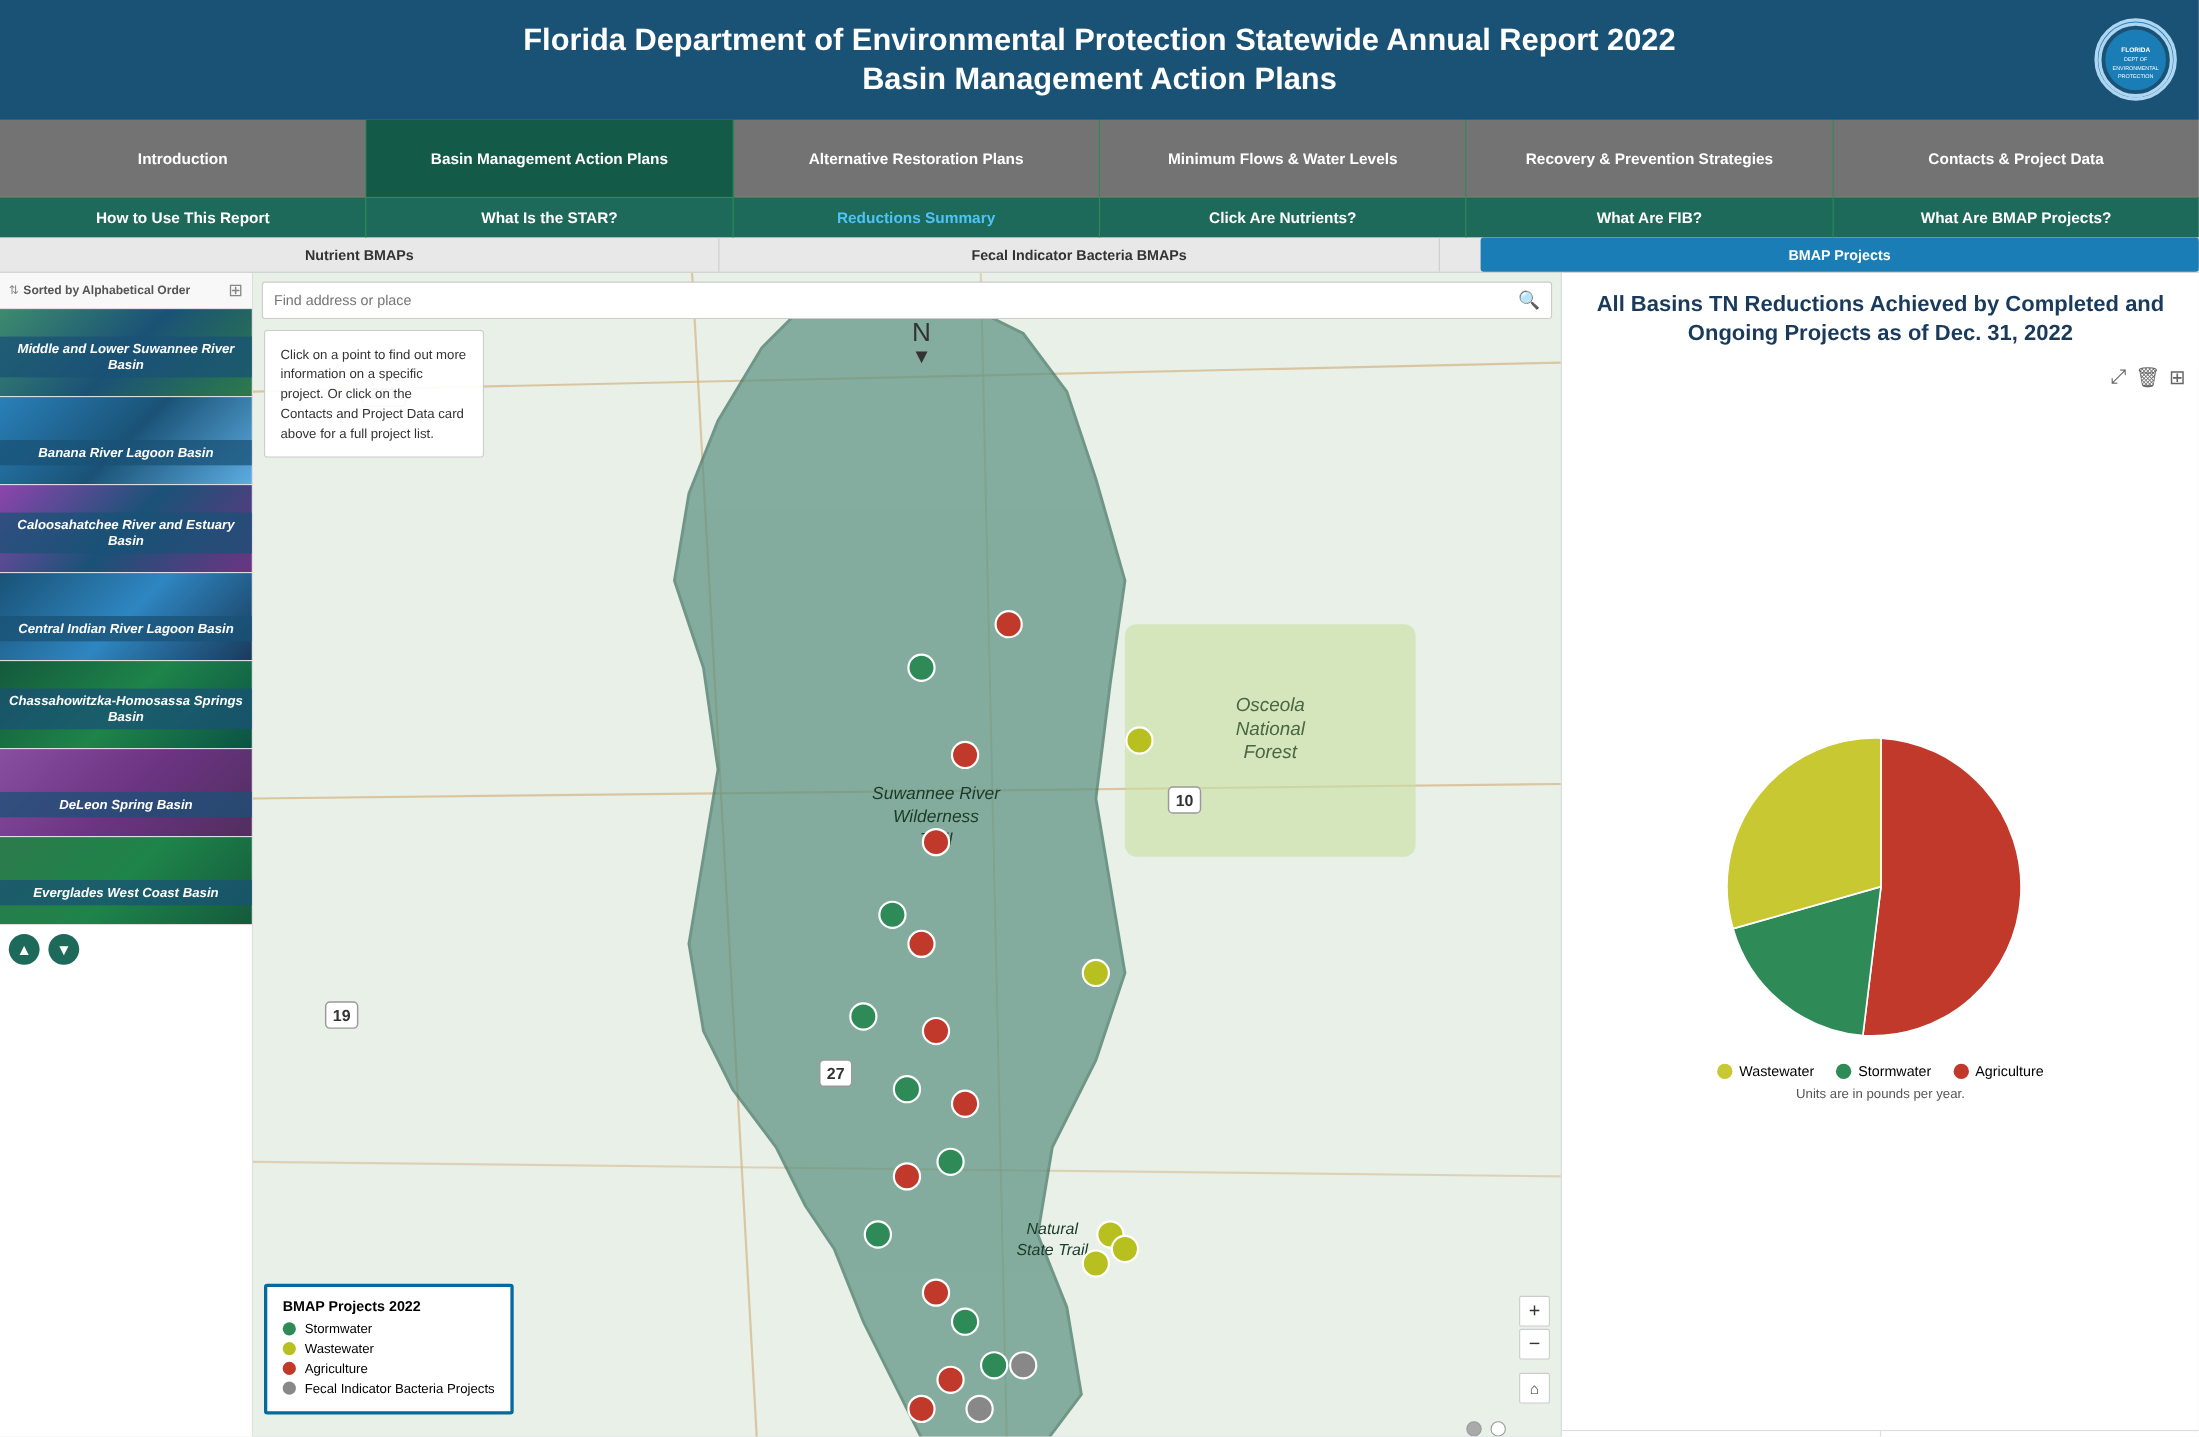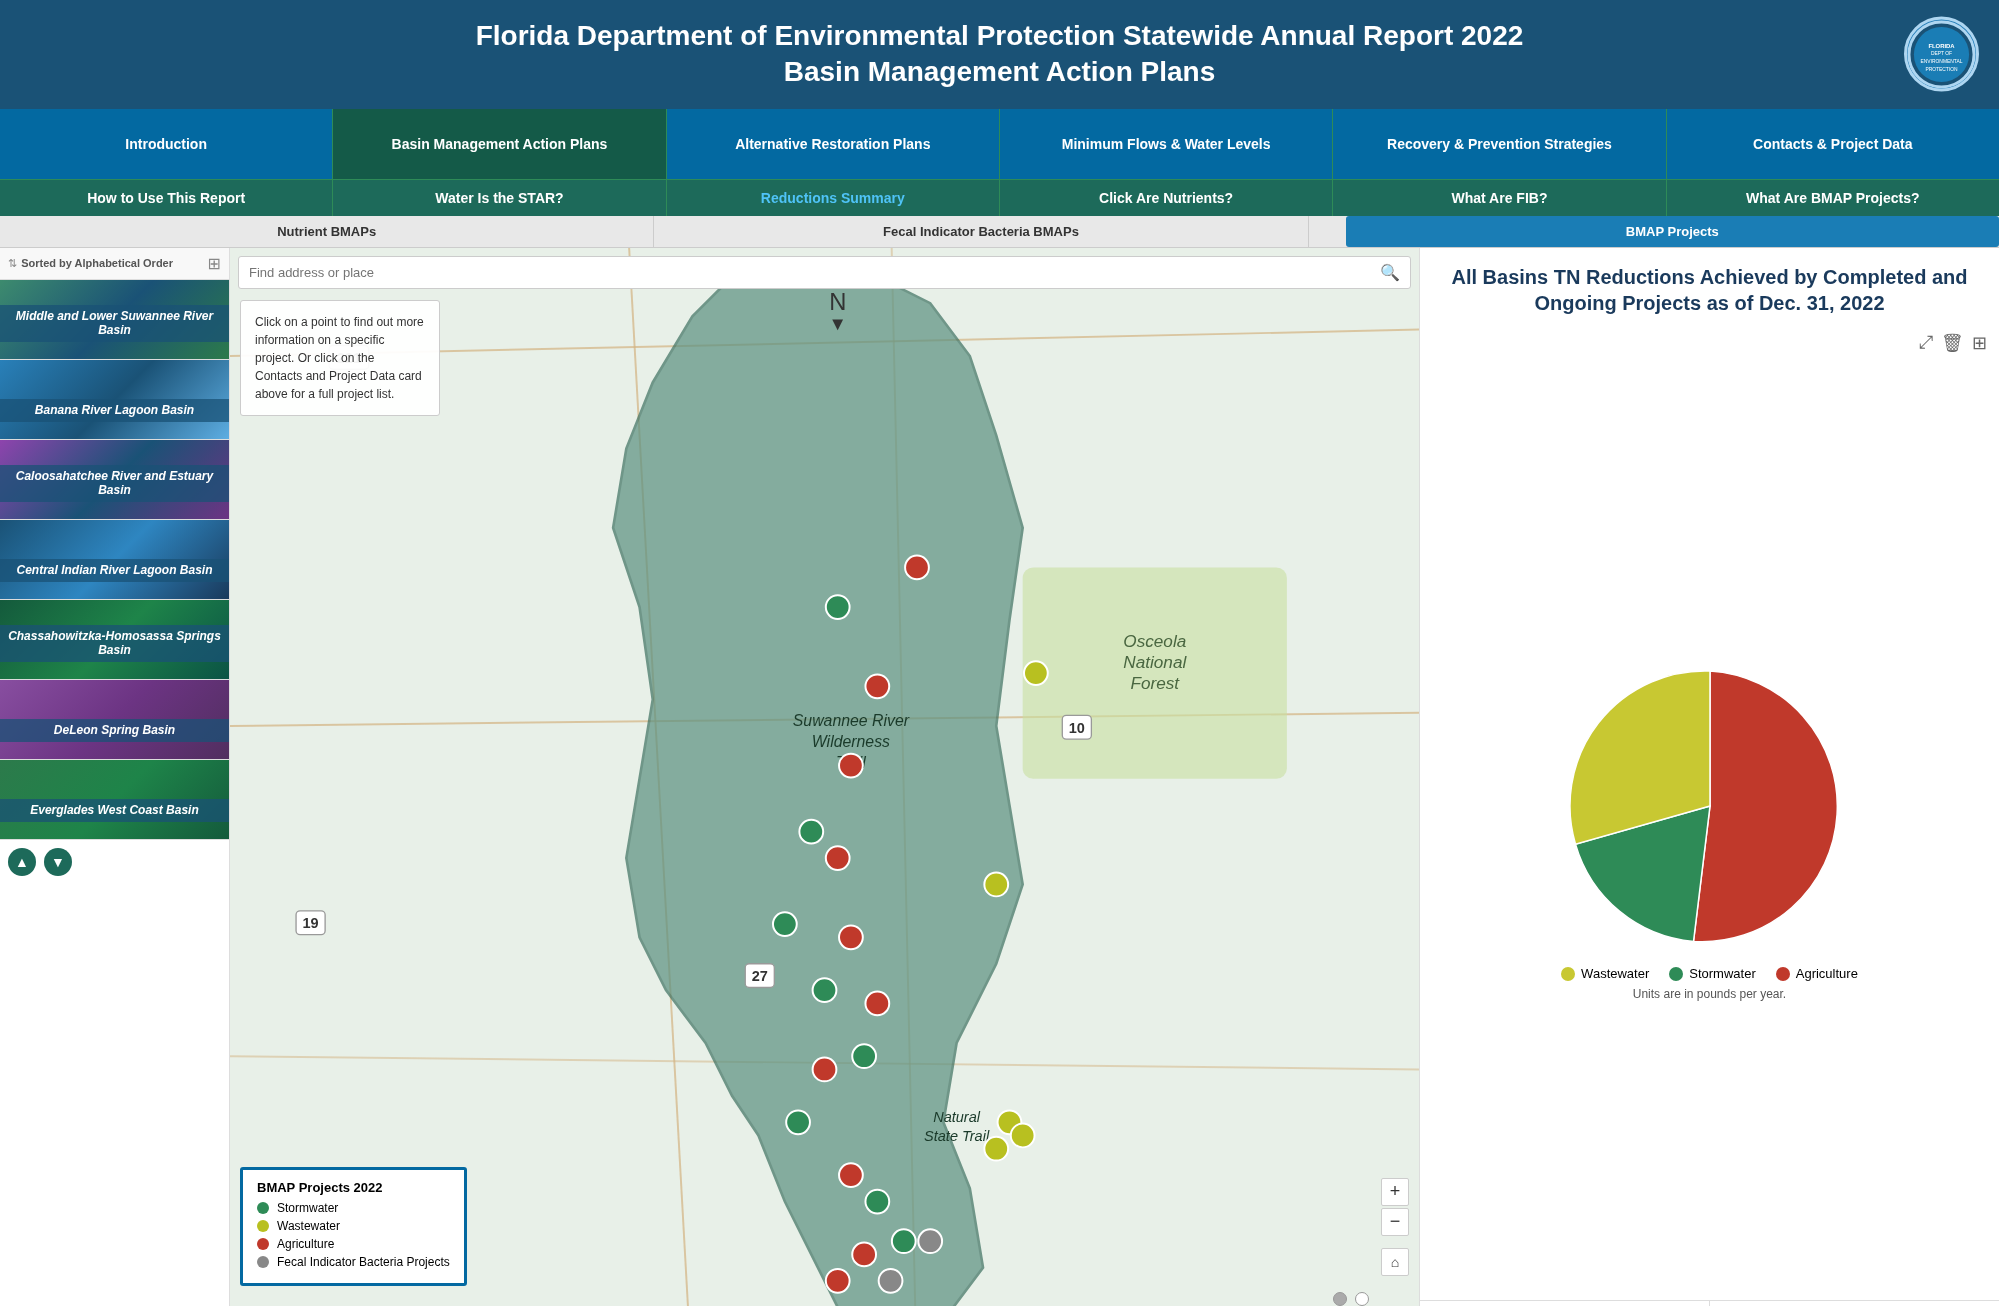"Introduction" .nav1 { background: #0369a1 -> #737373 }
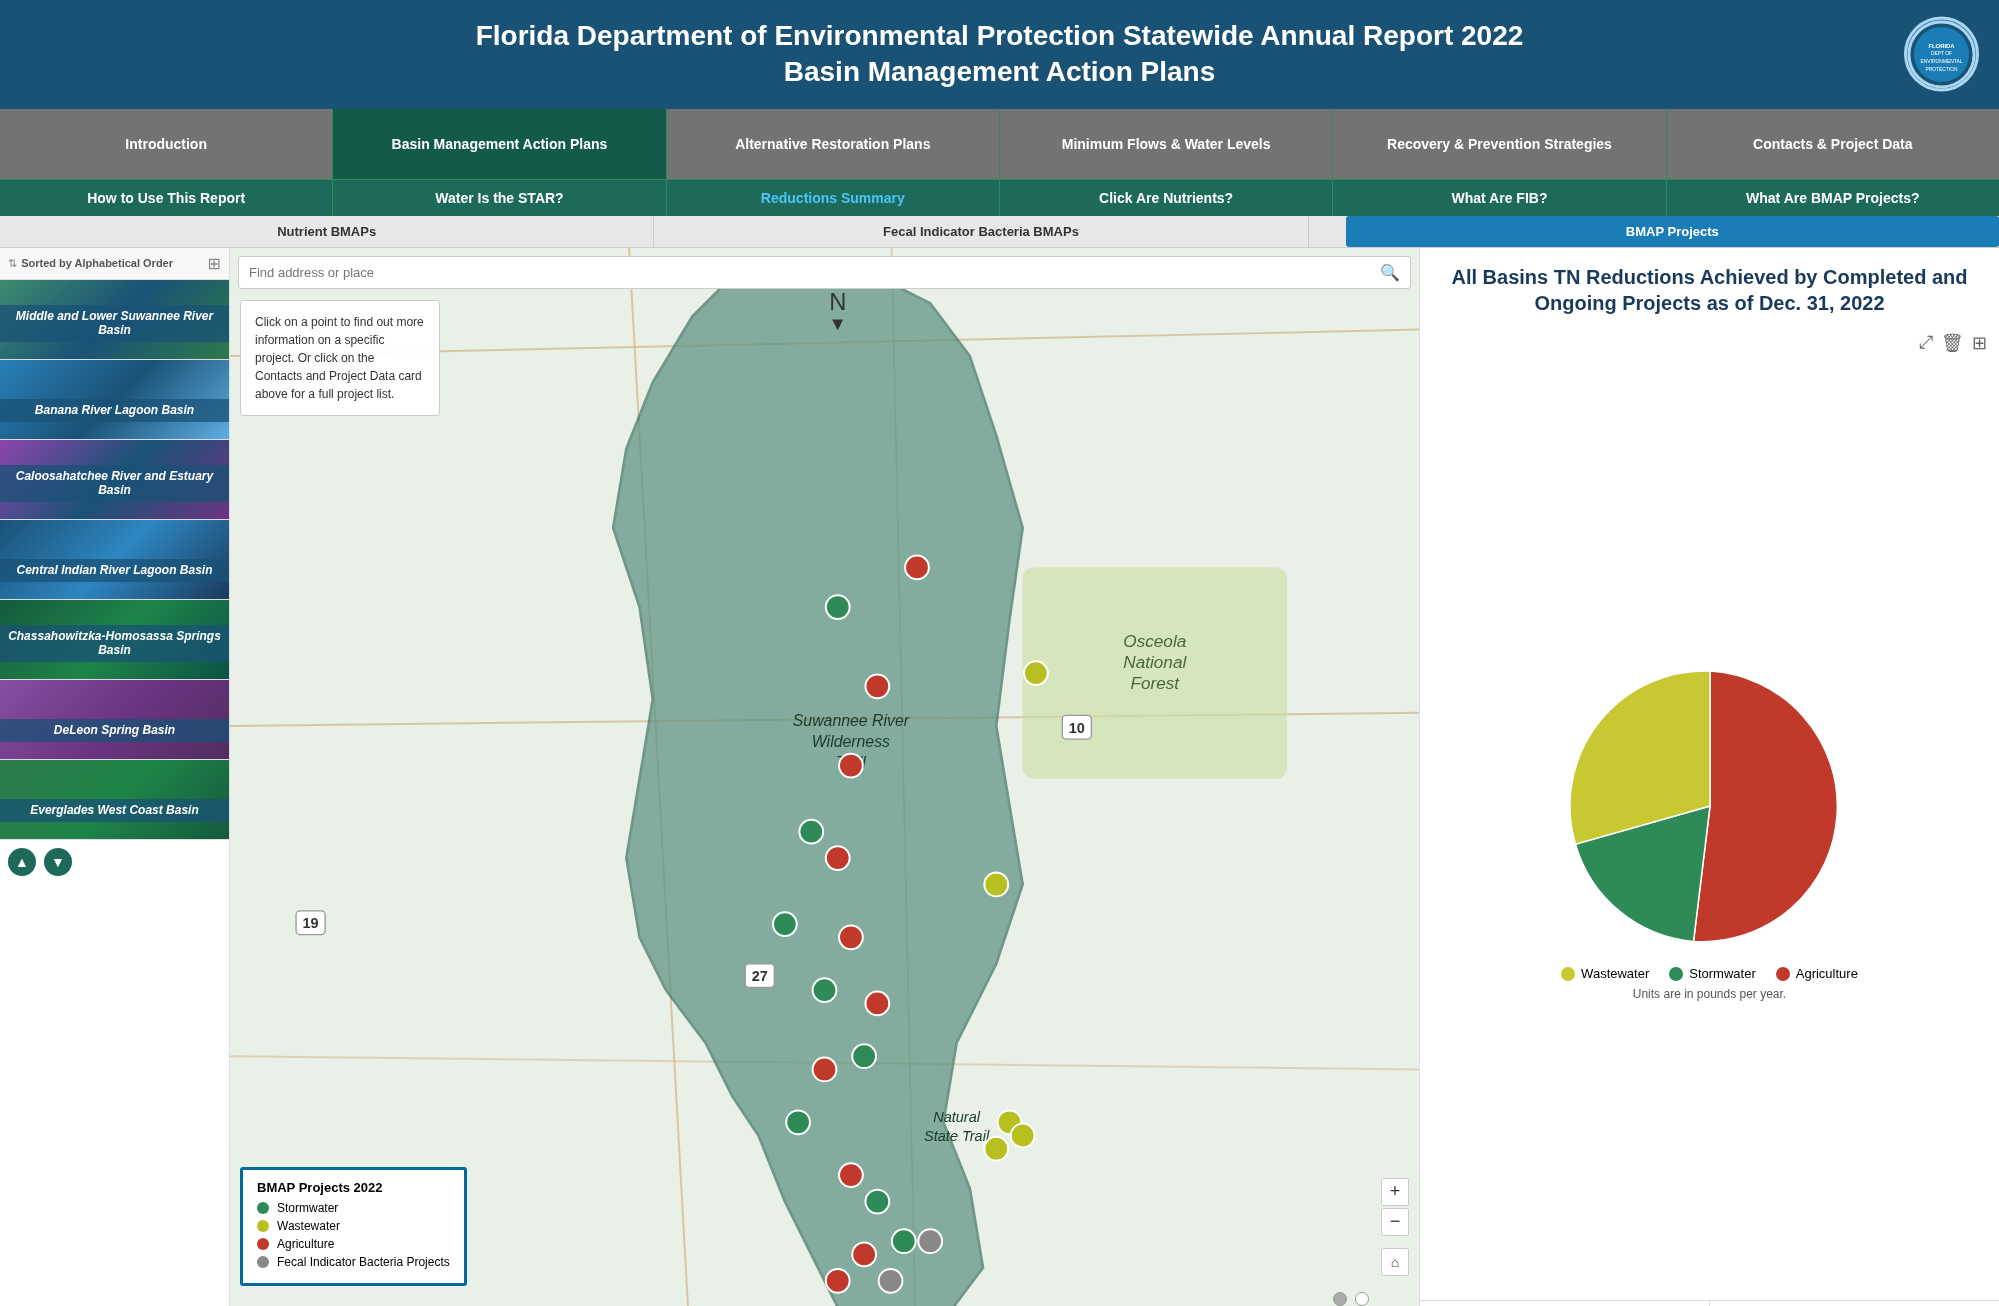"Water Is the STAR?" div.nav2-item { text: Water -> What }
